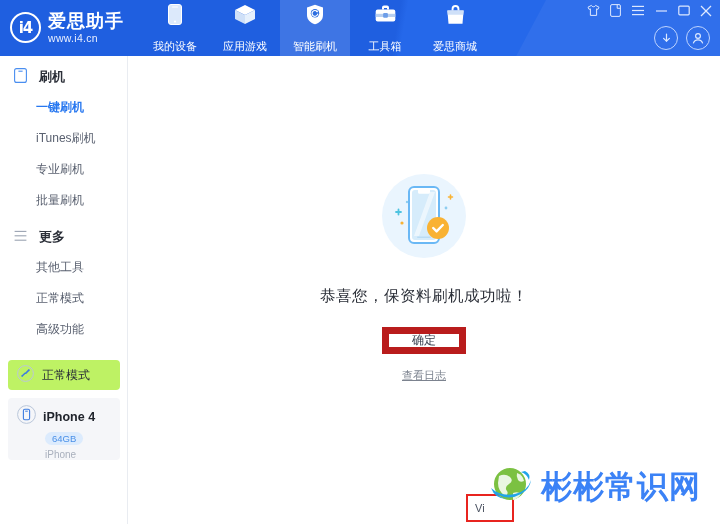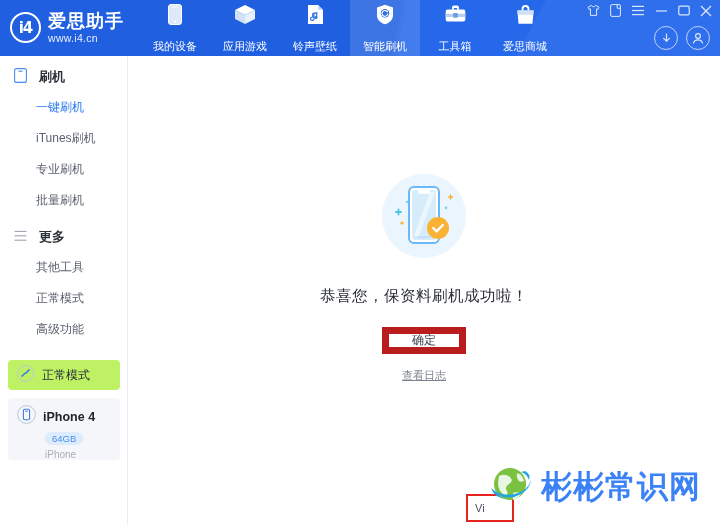"铃声壁纸" div.nav-item { html: <div> <div> <svg> <path></path> <path></path> <path></path> <circle></circle> </svg> </div> <div>铃声壁纸</div> </div> -> none }
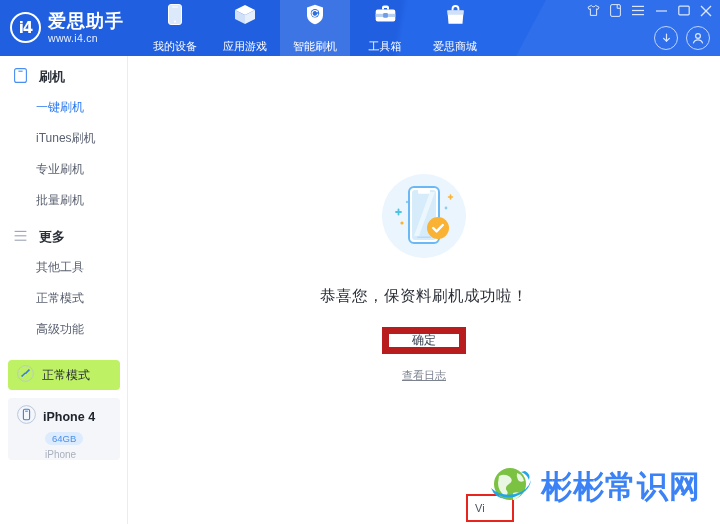"一键刷机" .side-item.active { font-weight: none -> bold }
